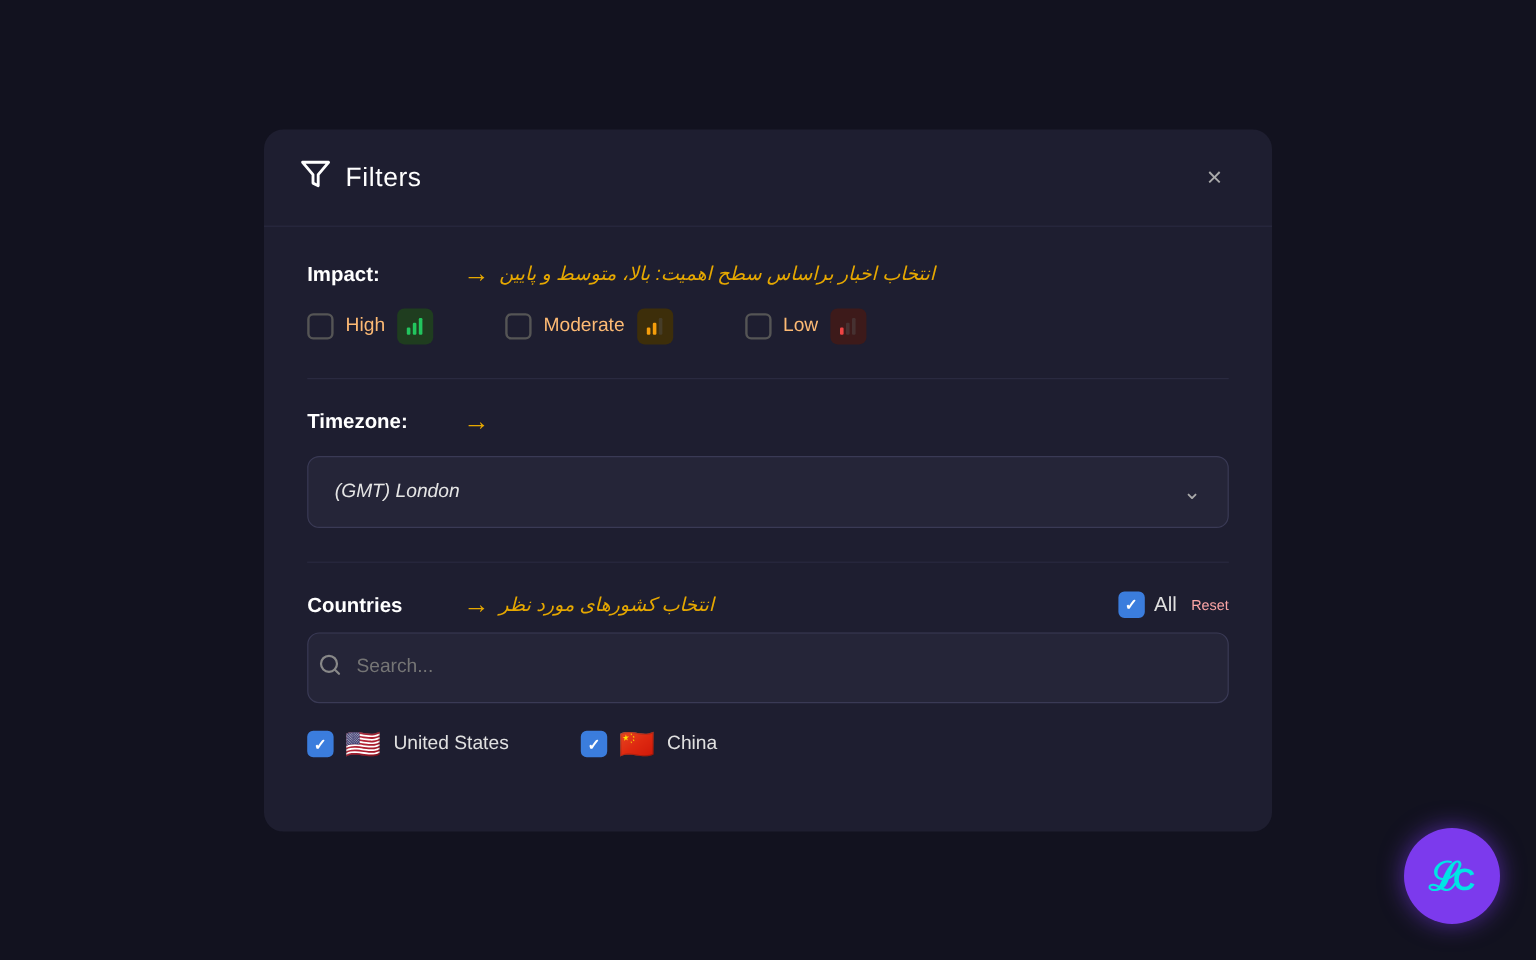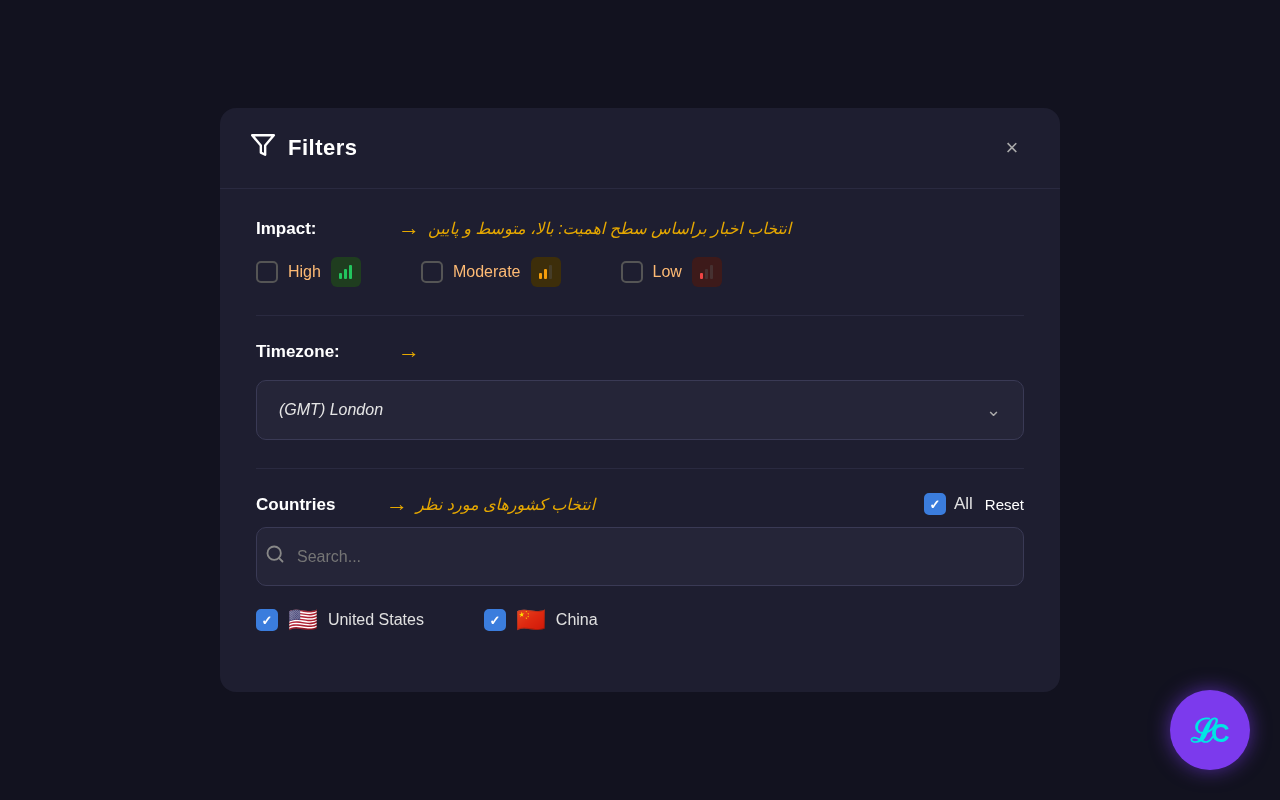"Filters" .modal-title { font-weight: 700 -> 400 }
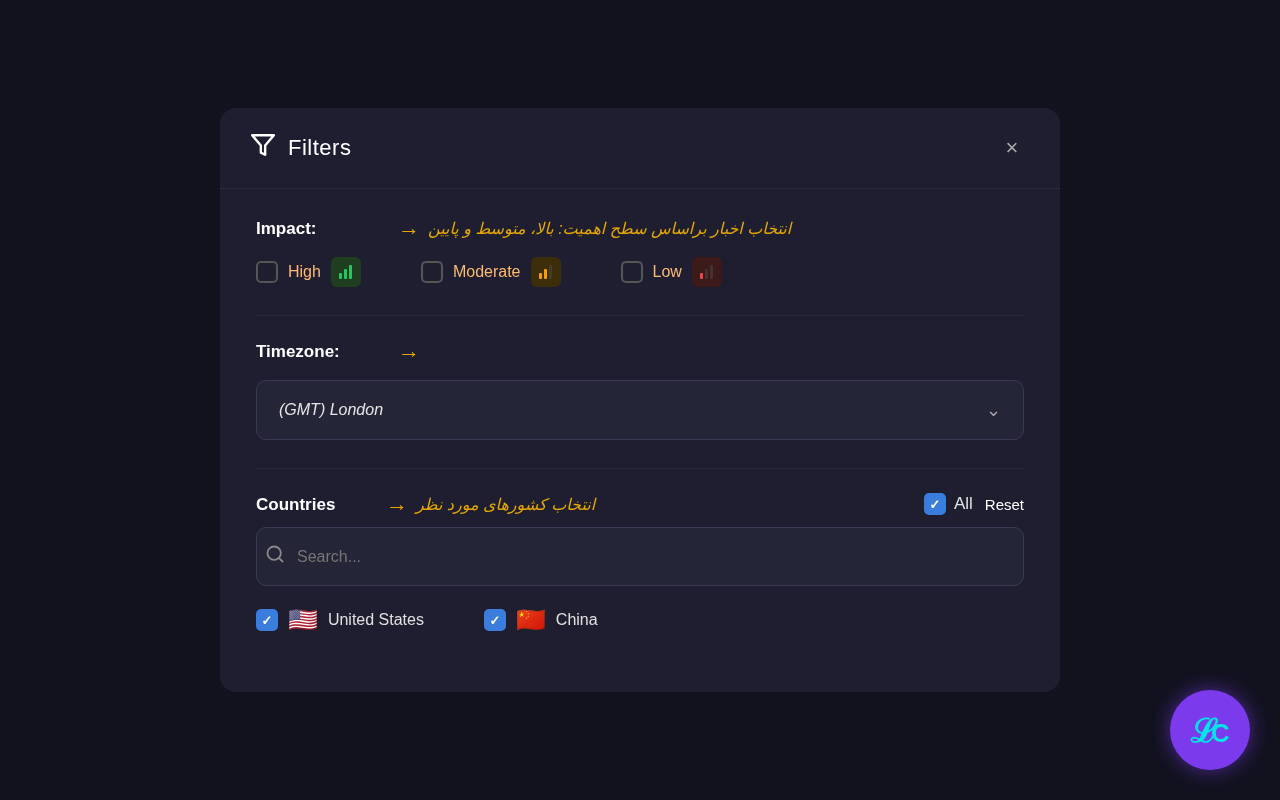"Impact:" .section-header-row { gap: 12px -> 0 }
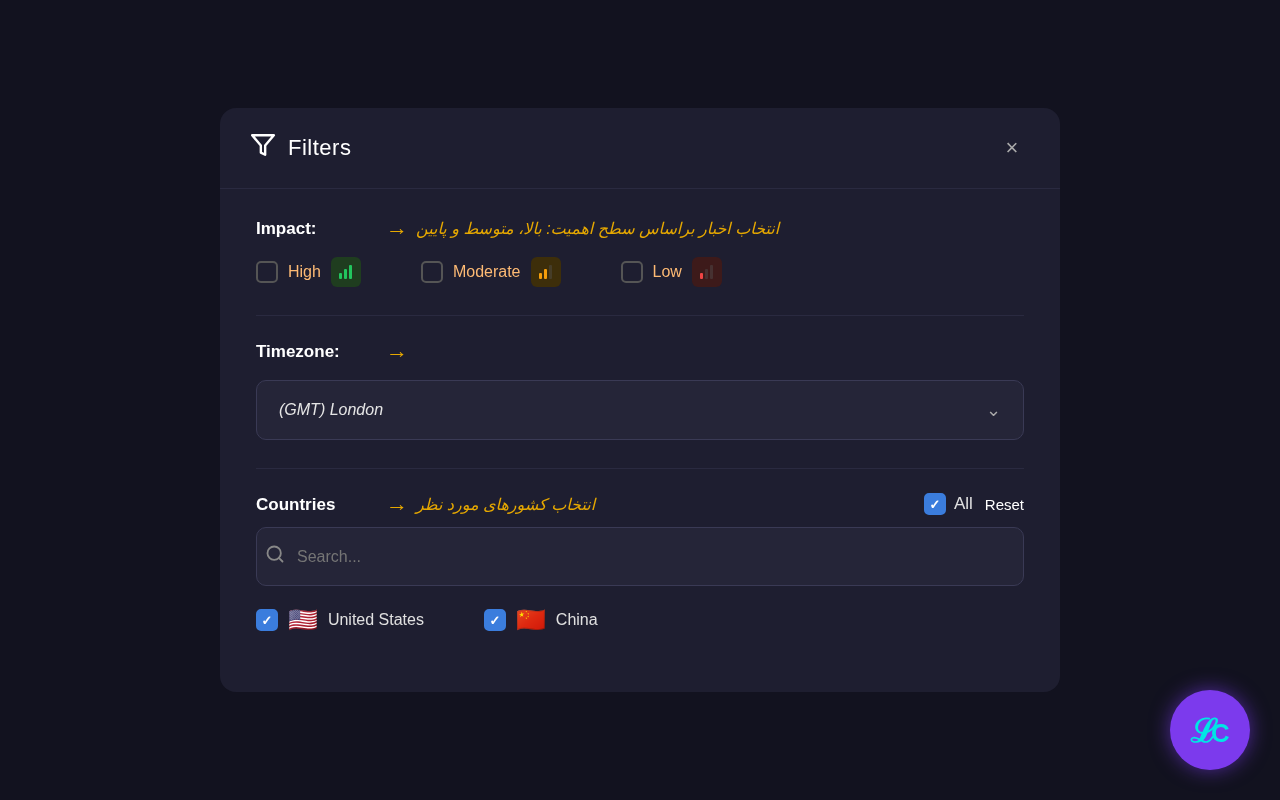"Reset" .reset-link { color: #ffffff -> #fca5a5; font-size: 15px -> 12px }
